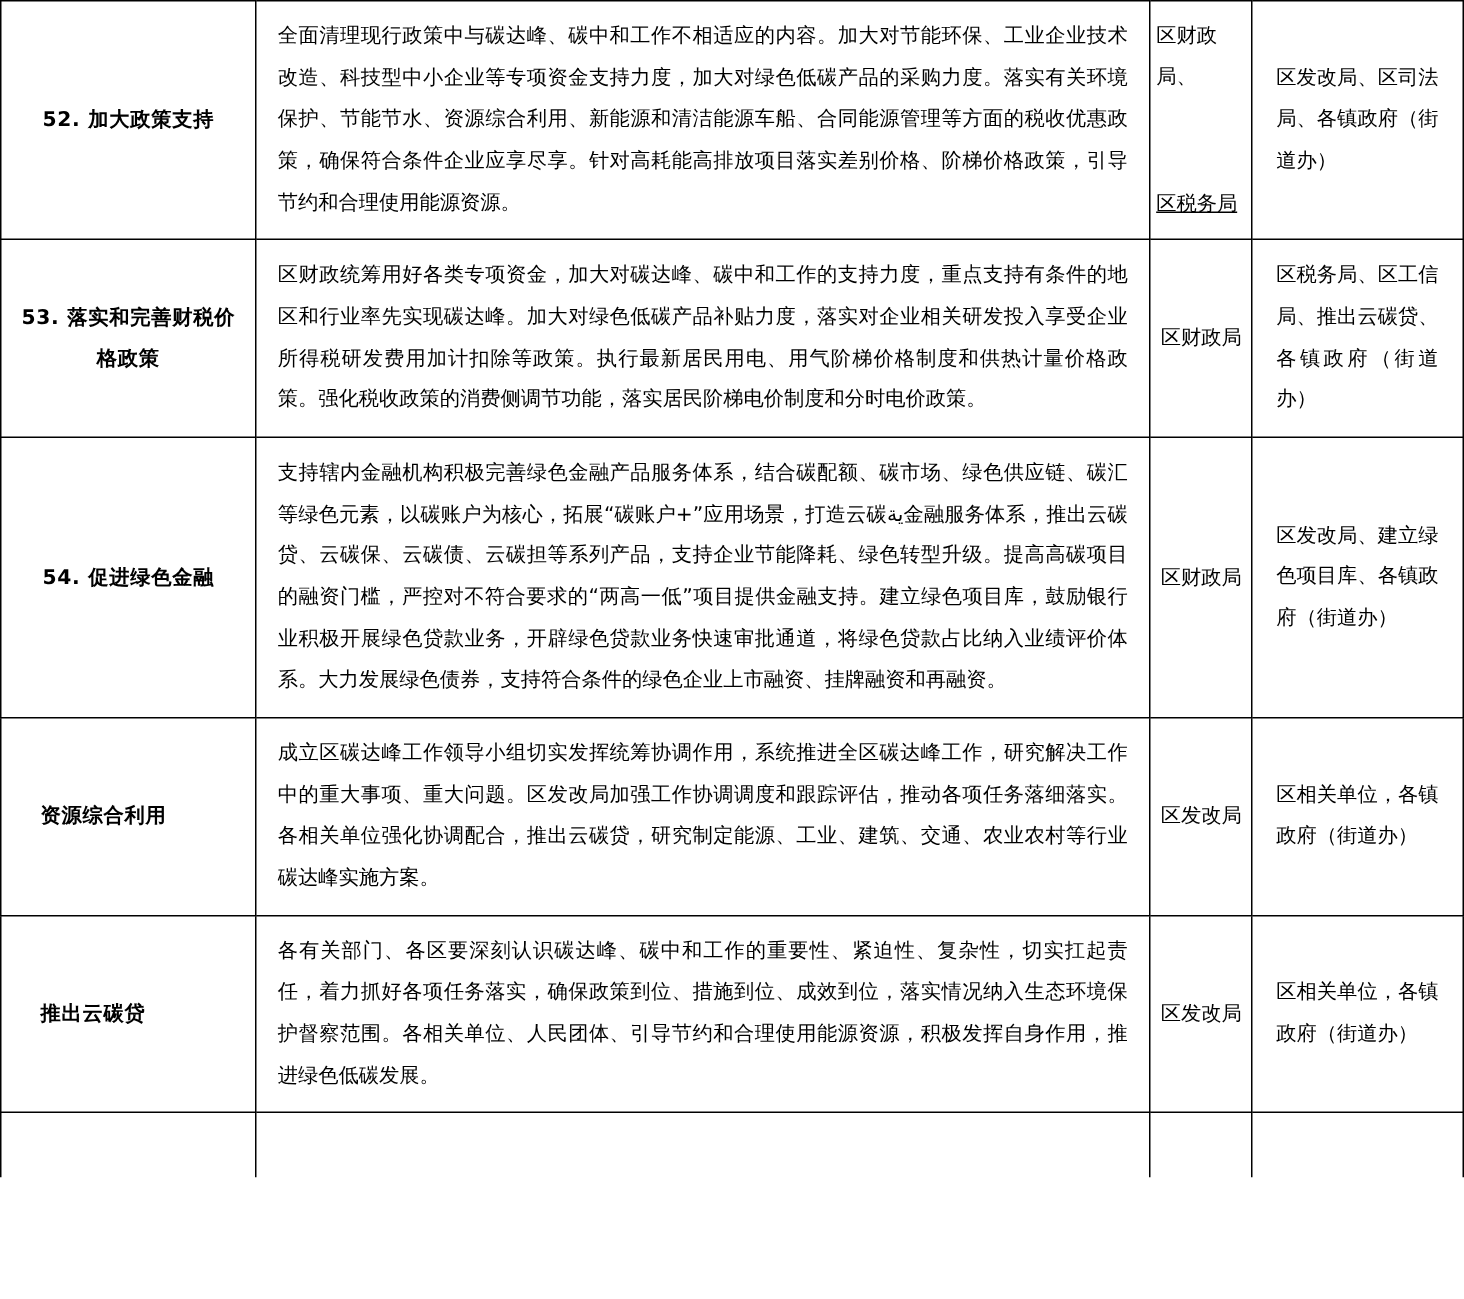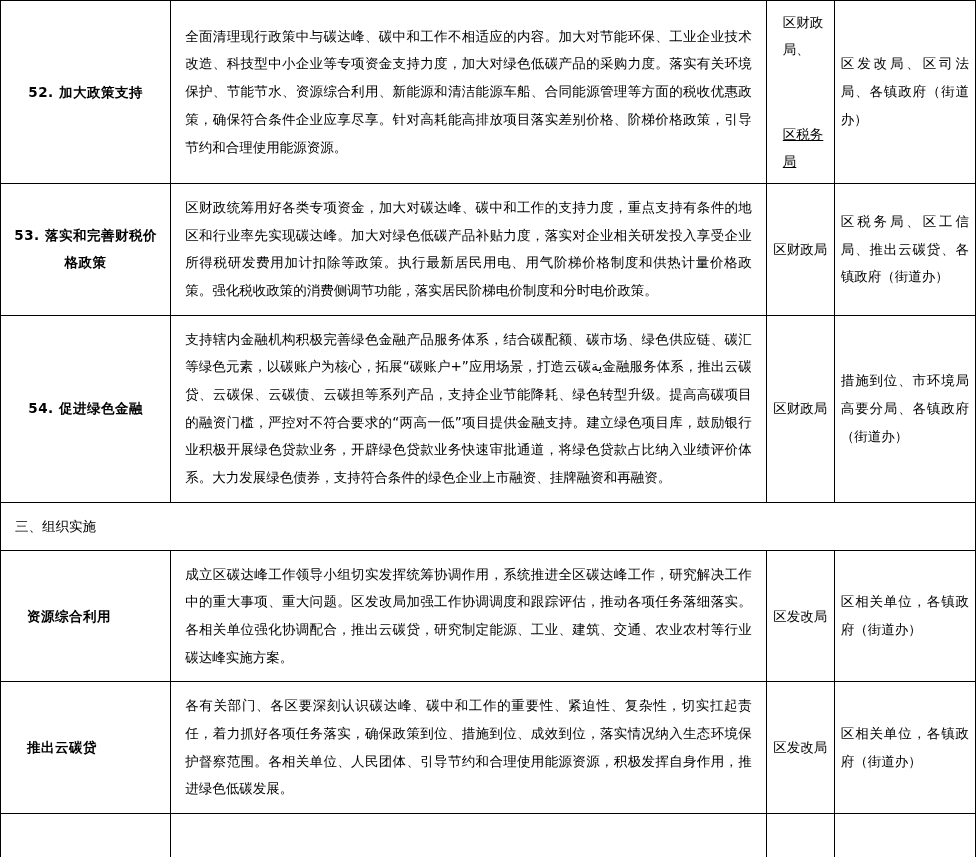"区财政局、" td.lead.stacked { padding-left: 16px -> 4px }
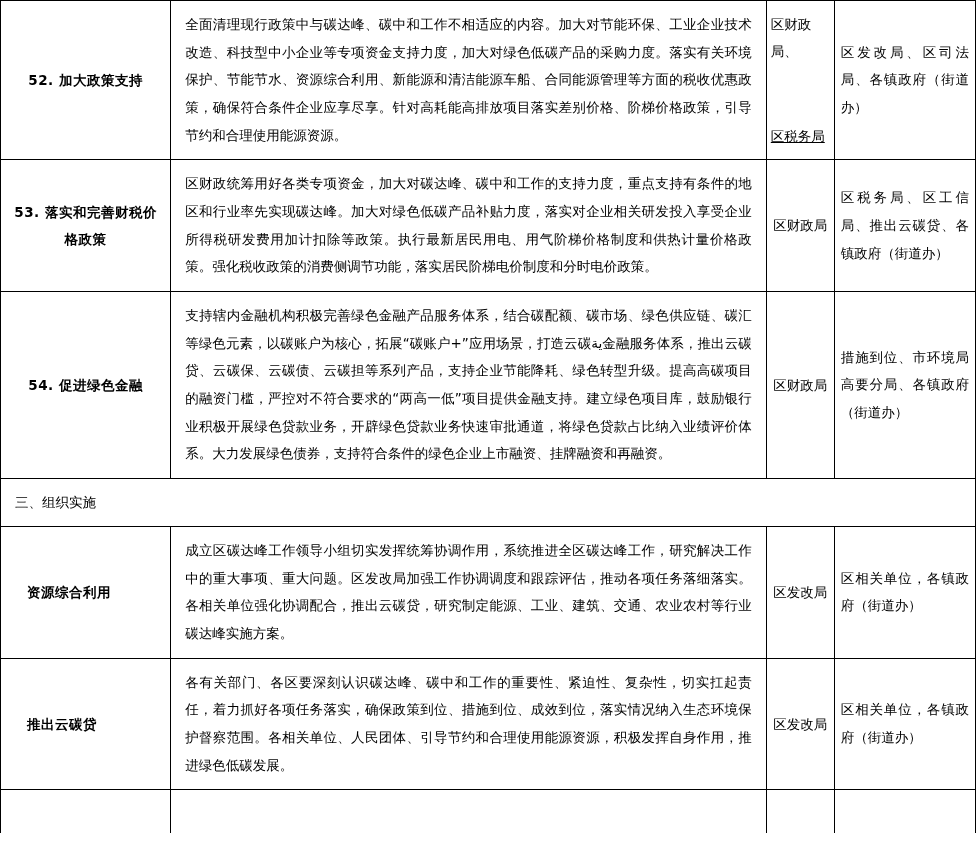"区发改局、区司法局、各镇政府（街道办）" td.support { padding: 8px 6px -> 8px 16px }
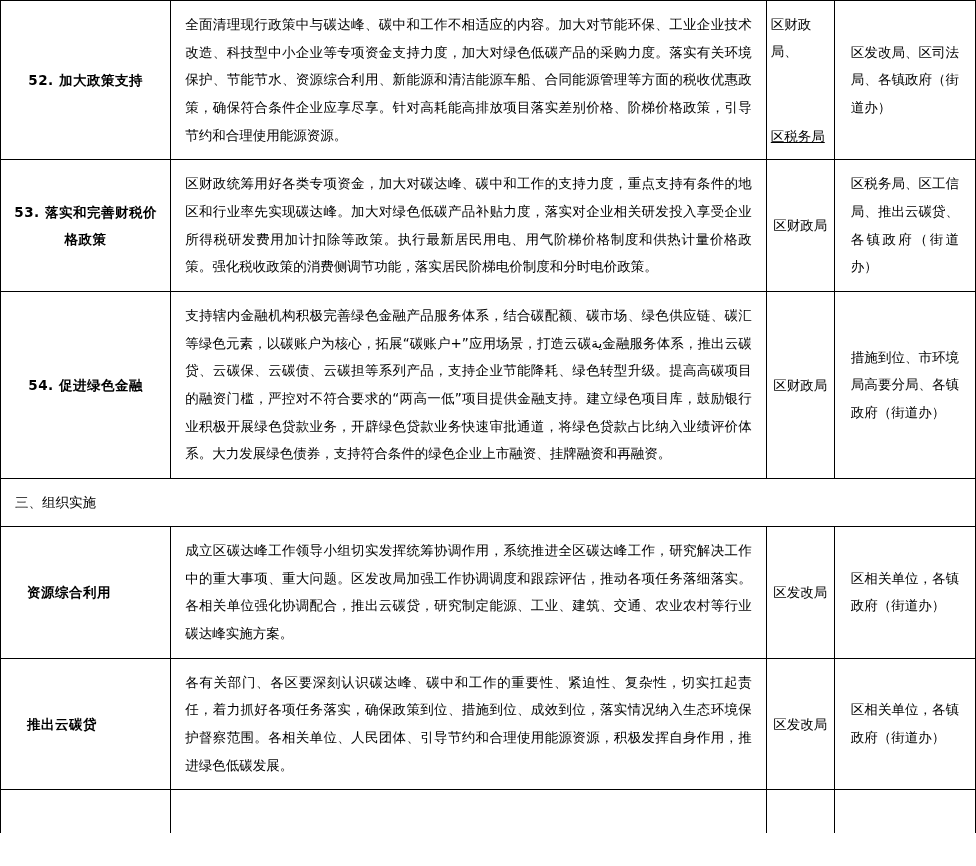"区财政局" td.lead { text-align: center -> right }
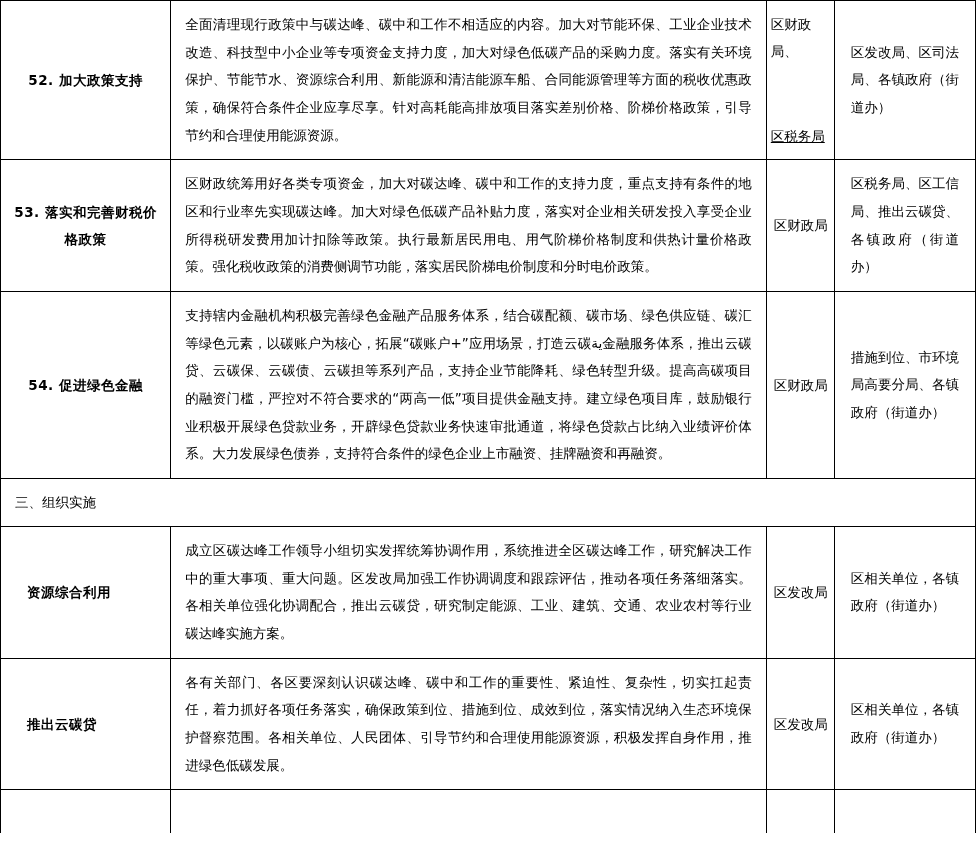"措施到位、市环境局高要分局、各镇政府（街道办）" td.support { text: 措施到位、市环境局高要分局 -> 区发改局、建立绿色项目库 }
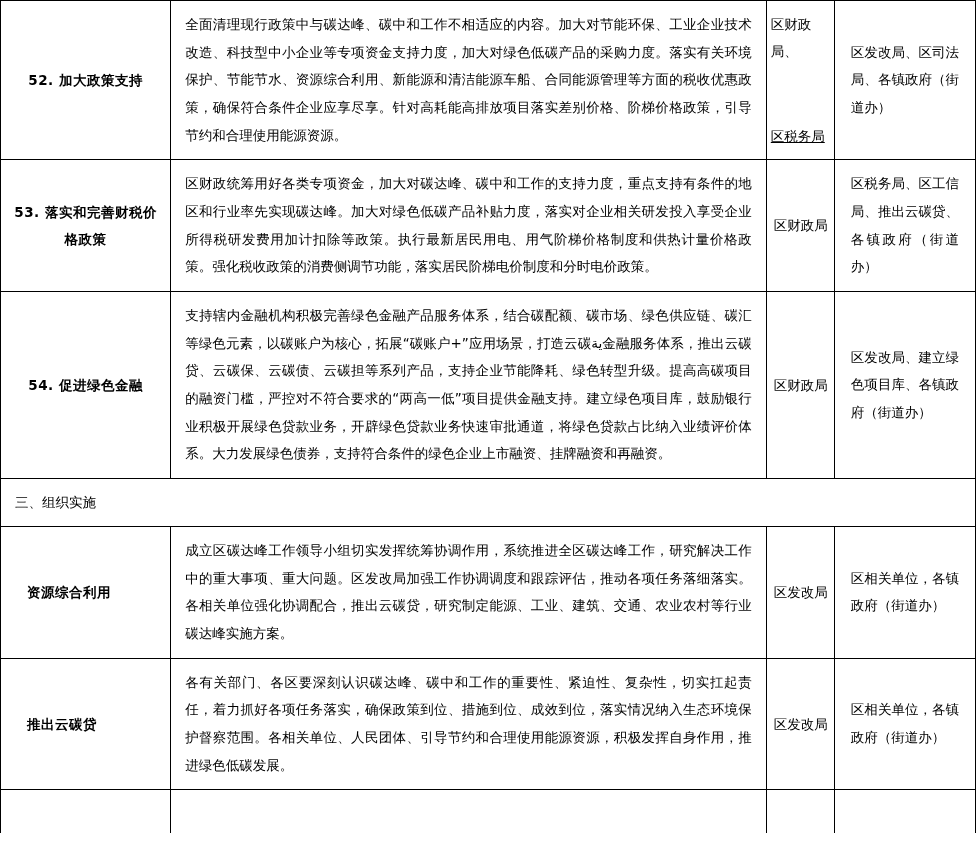"三、组织实施" tr { html: <tr> <td>三、组织实施</td> </tr> -> none }
